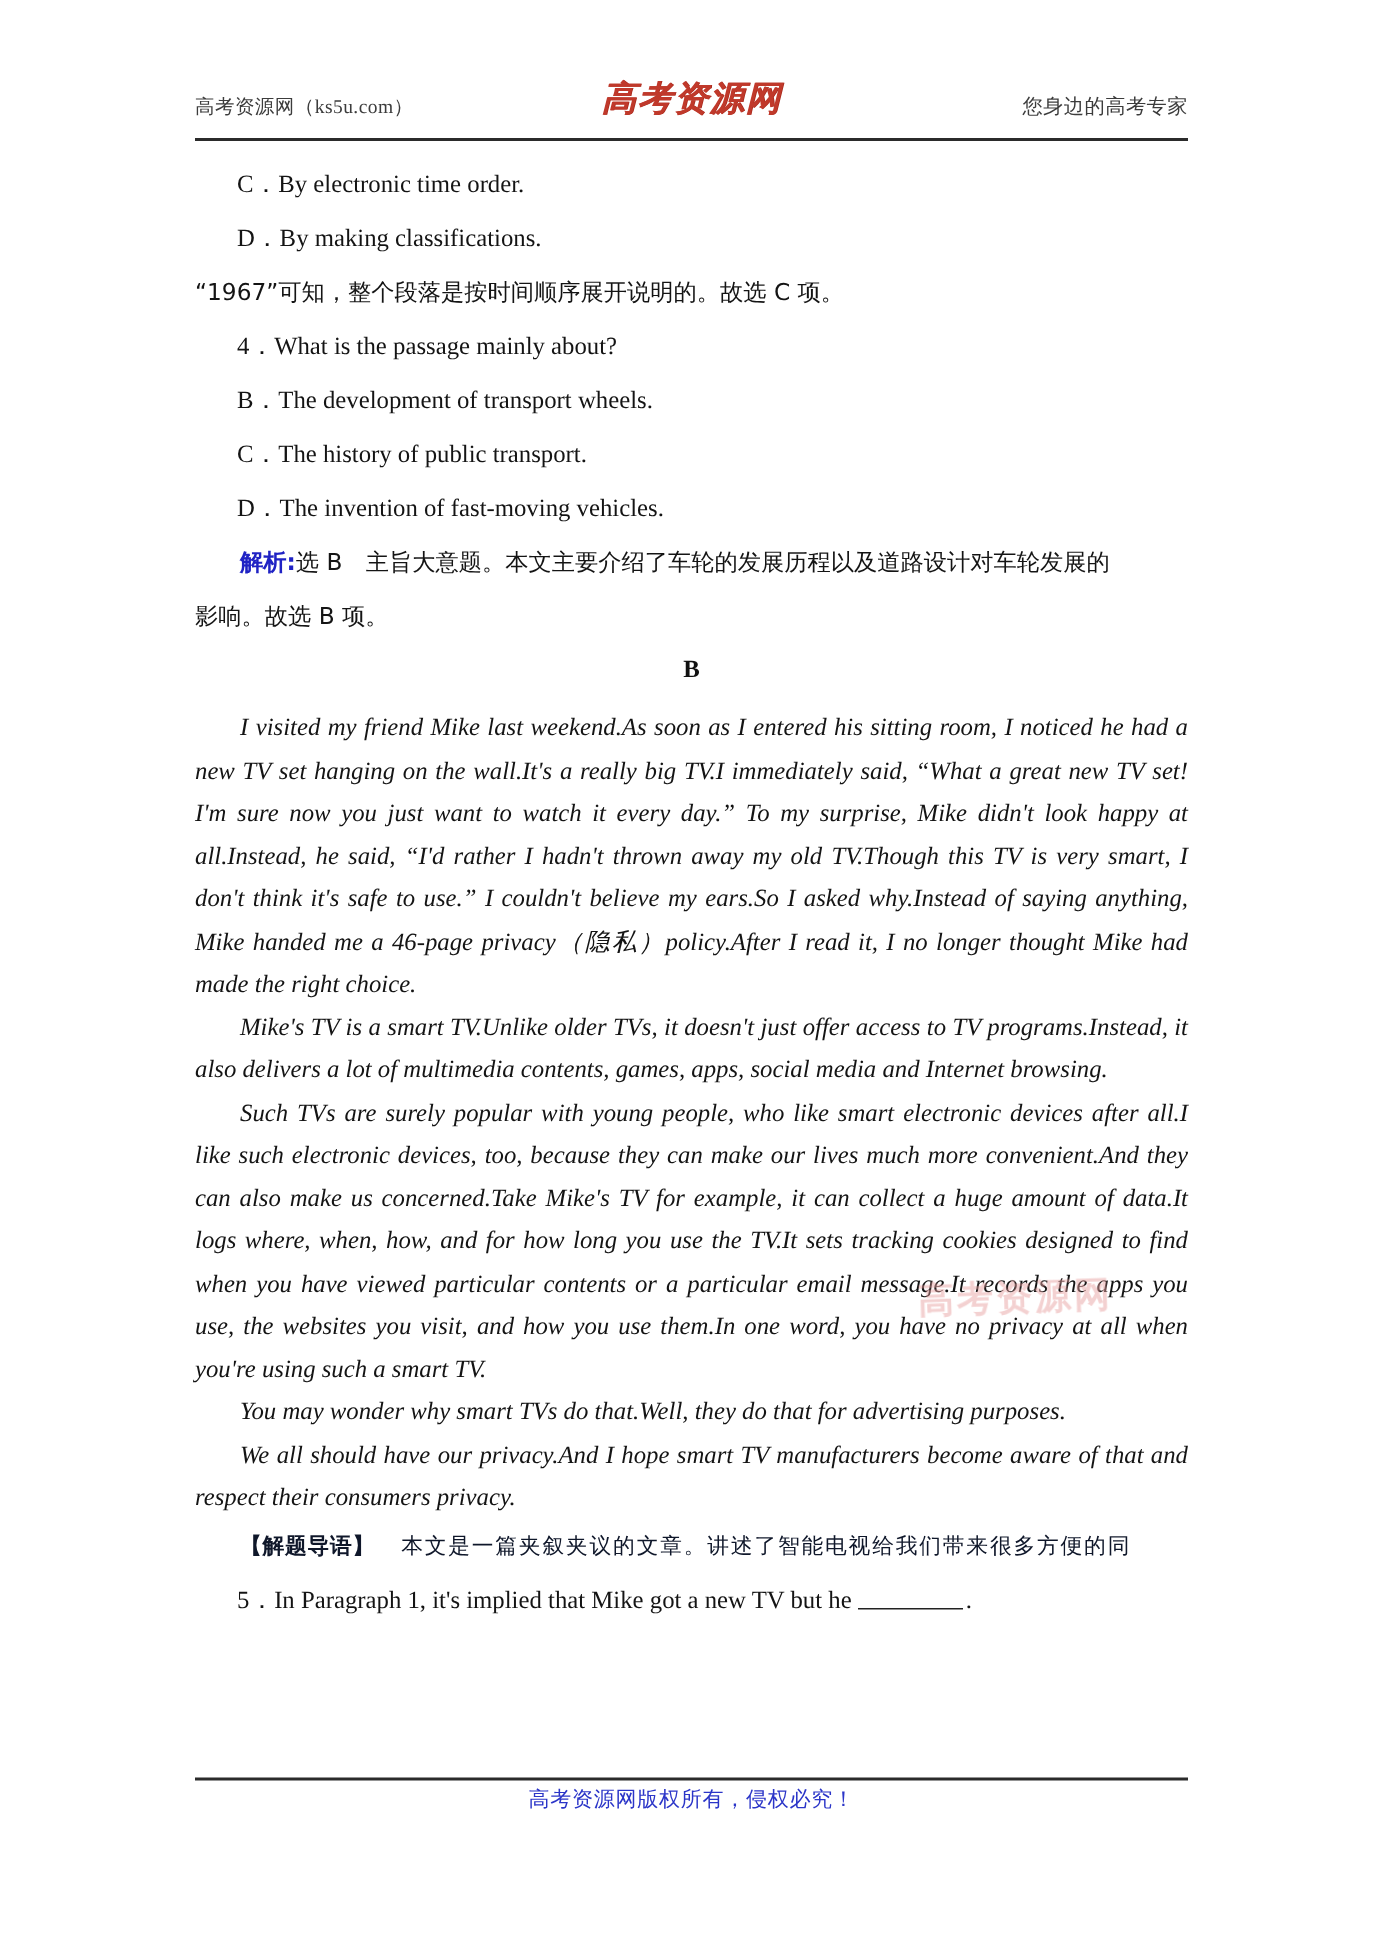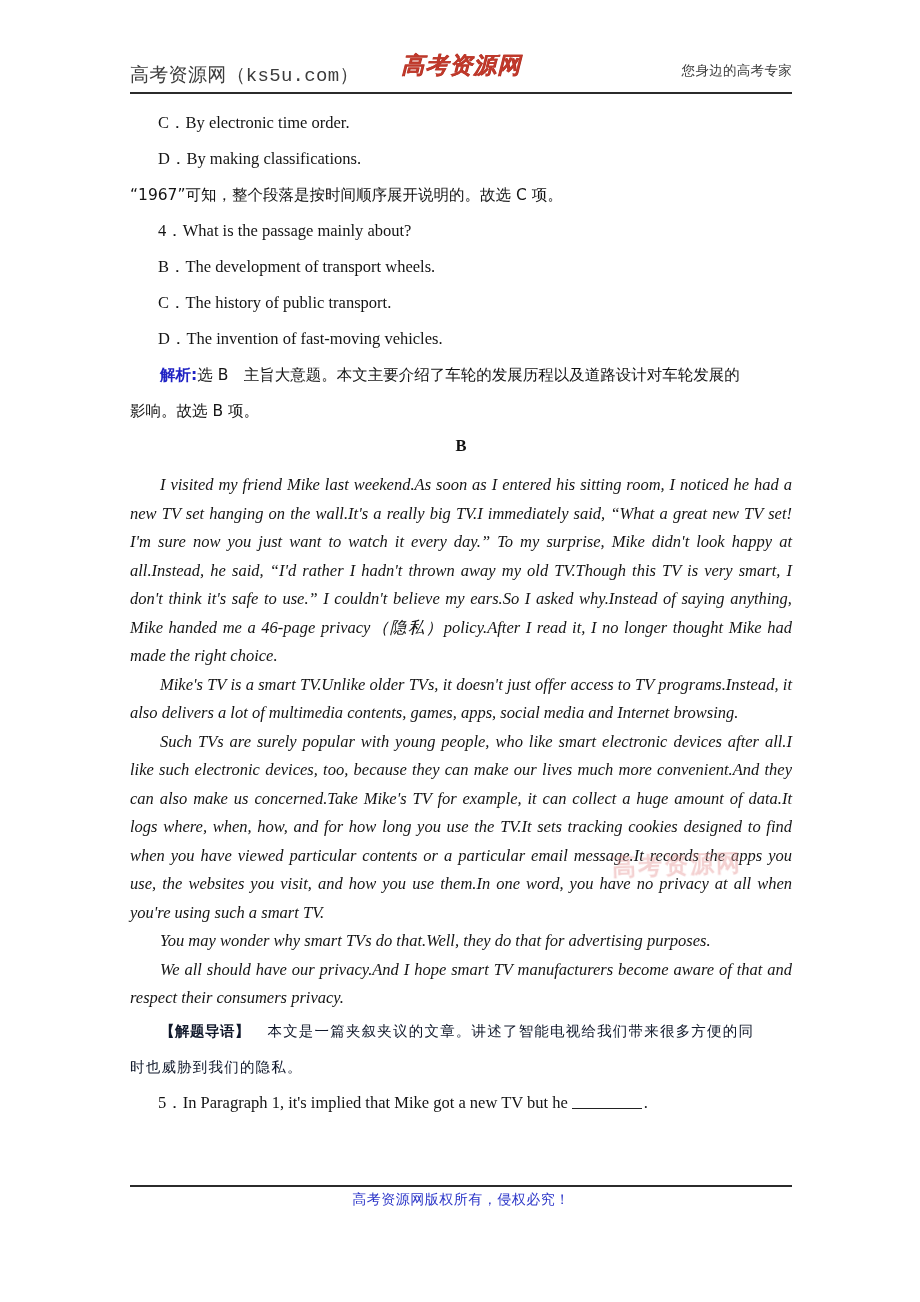"高考资源网（ks5u.com）" .header-left { font-family: Liberation Mono, monospace -> Liberation Serif, serif; font-size: 19px -> 13px }
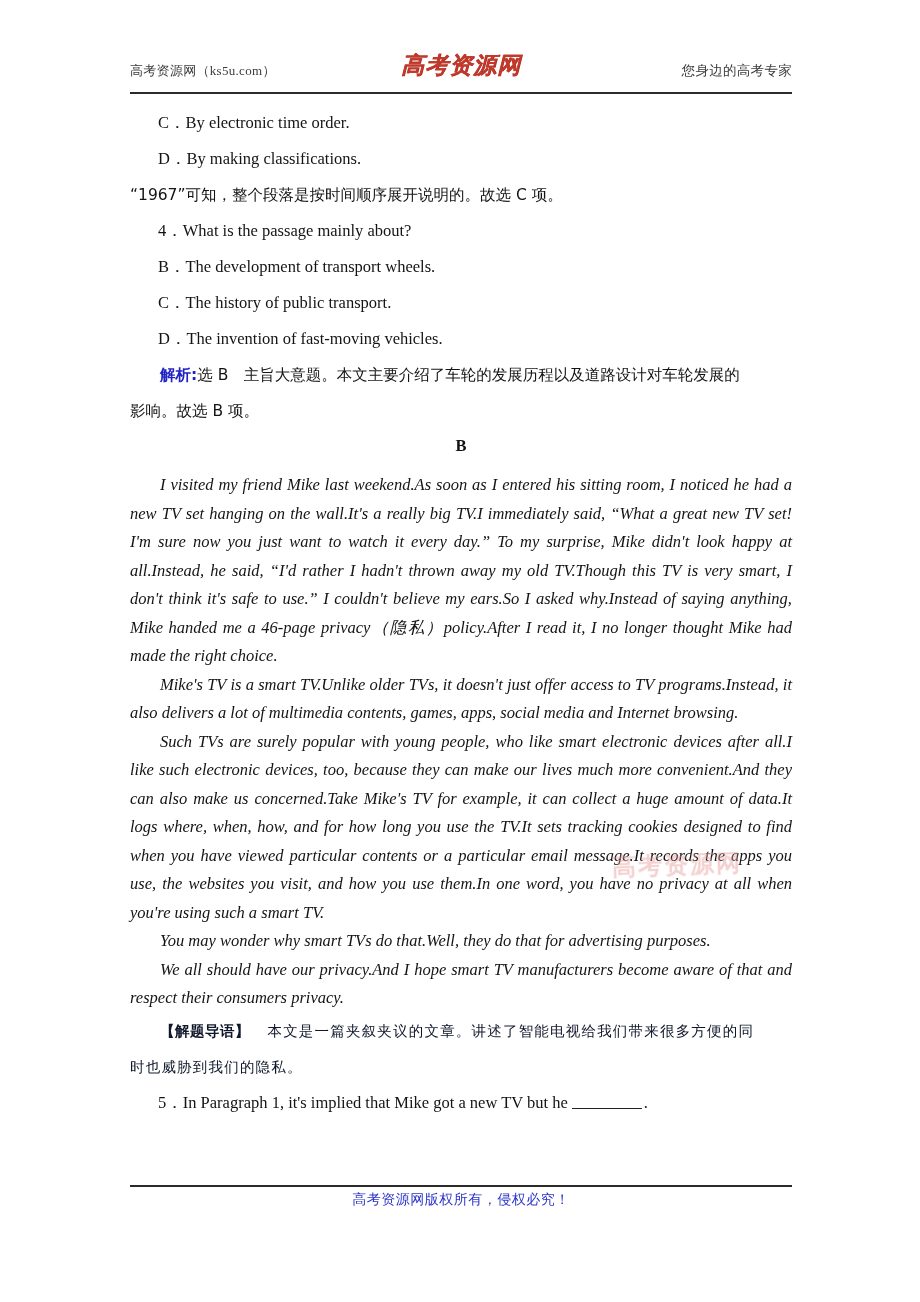"时也威胁到我们的隐私。" div.guide { html: <div> <span>时也威胁到我们的隐私。</span> </div> -> none }
